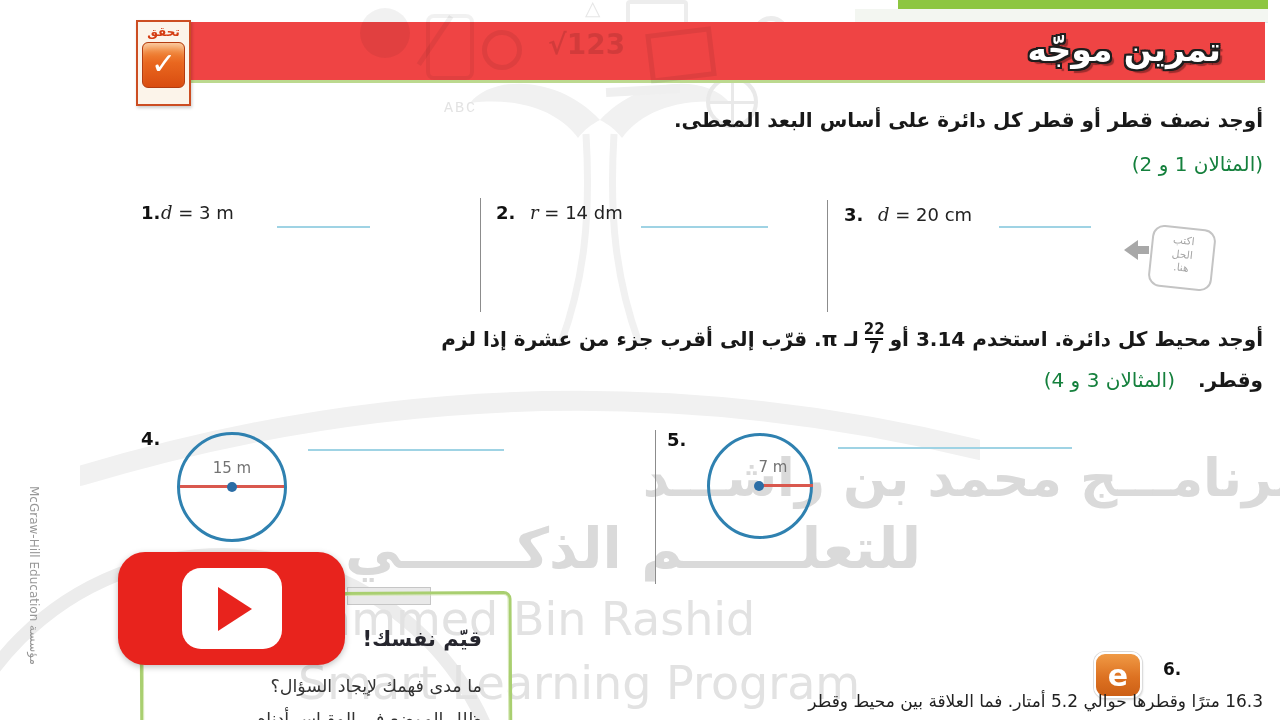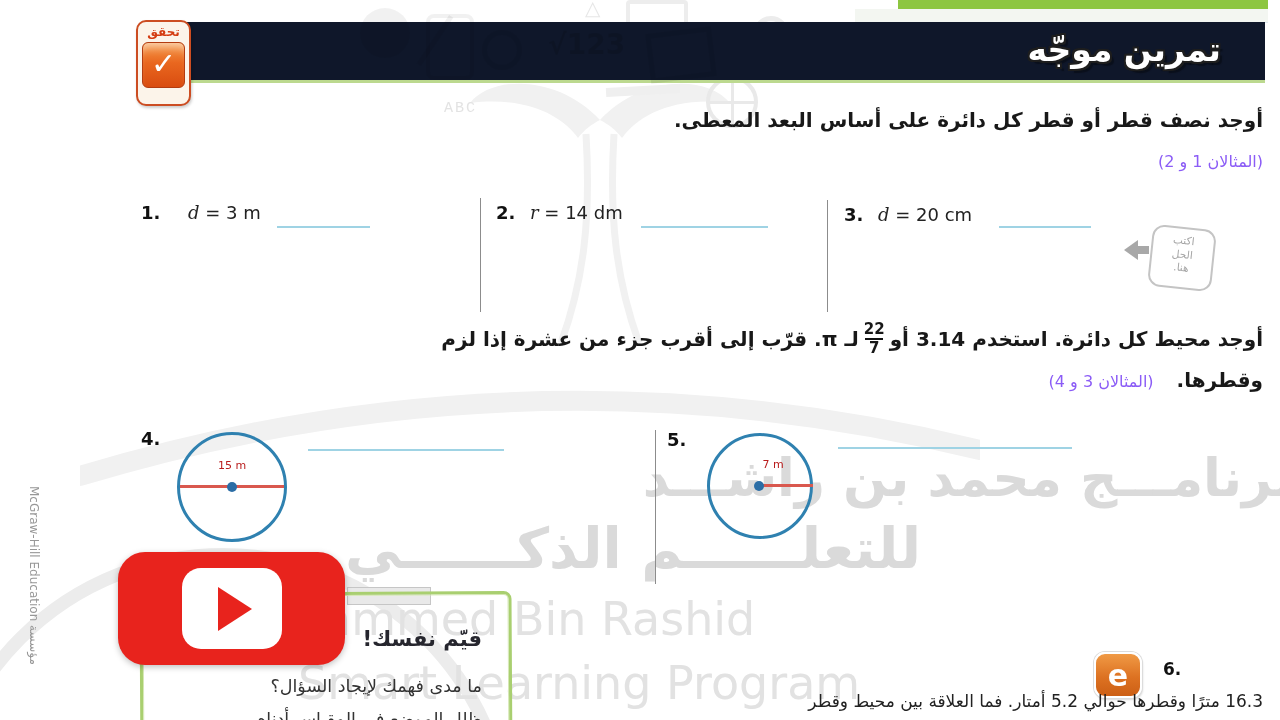"تحقق" .badge { border-radius: 10px -> 0 }
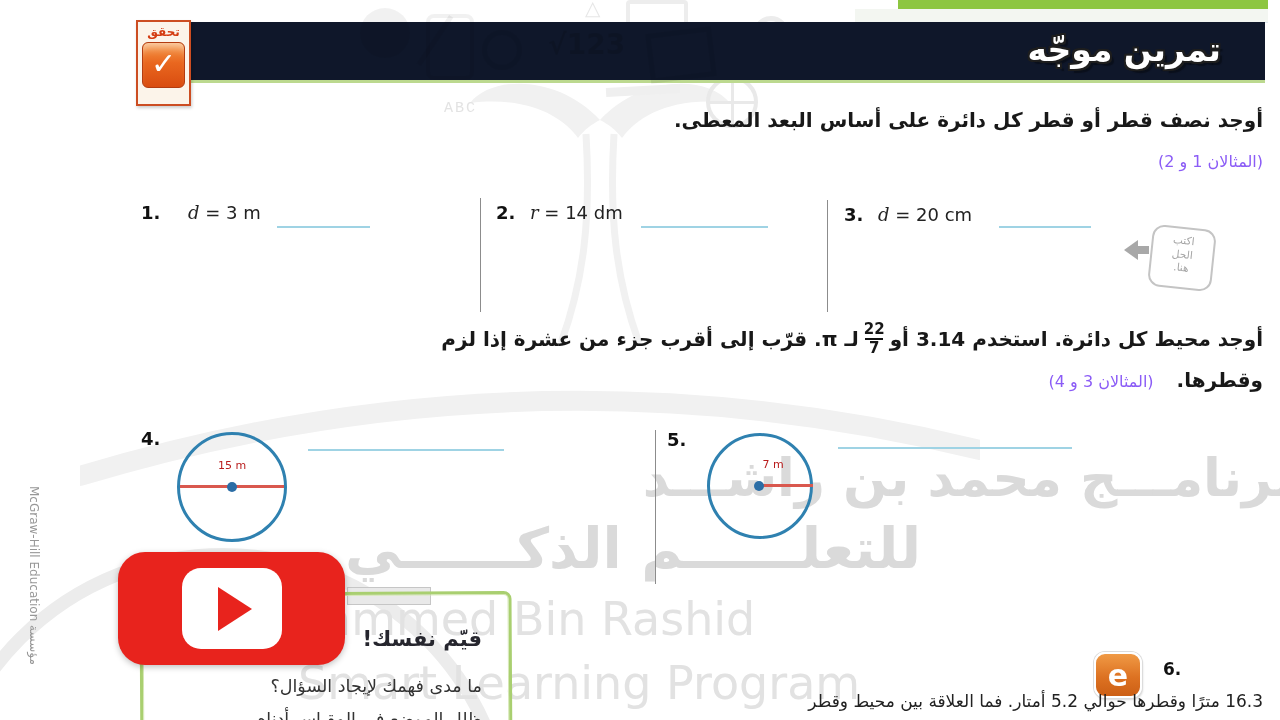"تمرين موجّه" .bar { background: #0f172a -> #ef4444 }
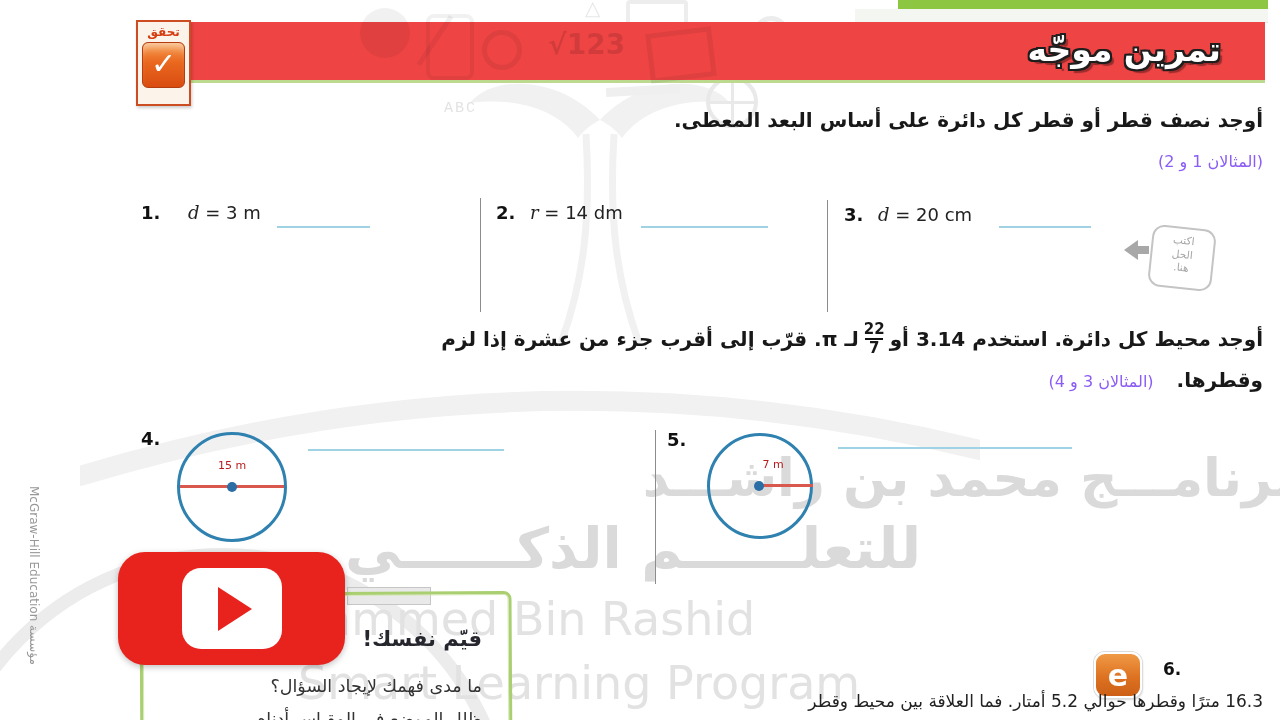"(المثالان 1 و 2)" .ref { color: #8b5cf6 -> #15803d; font-size: 16px -> 20px }
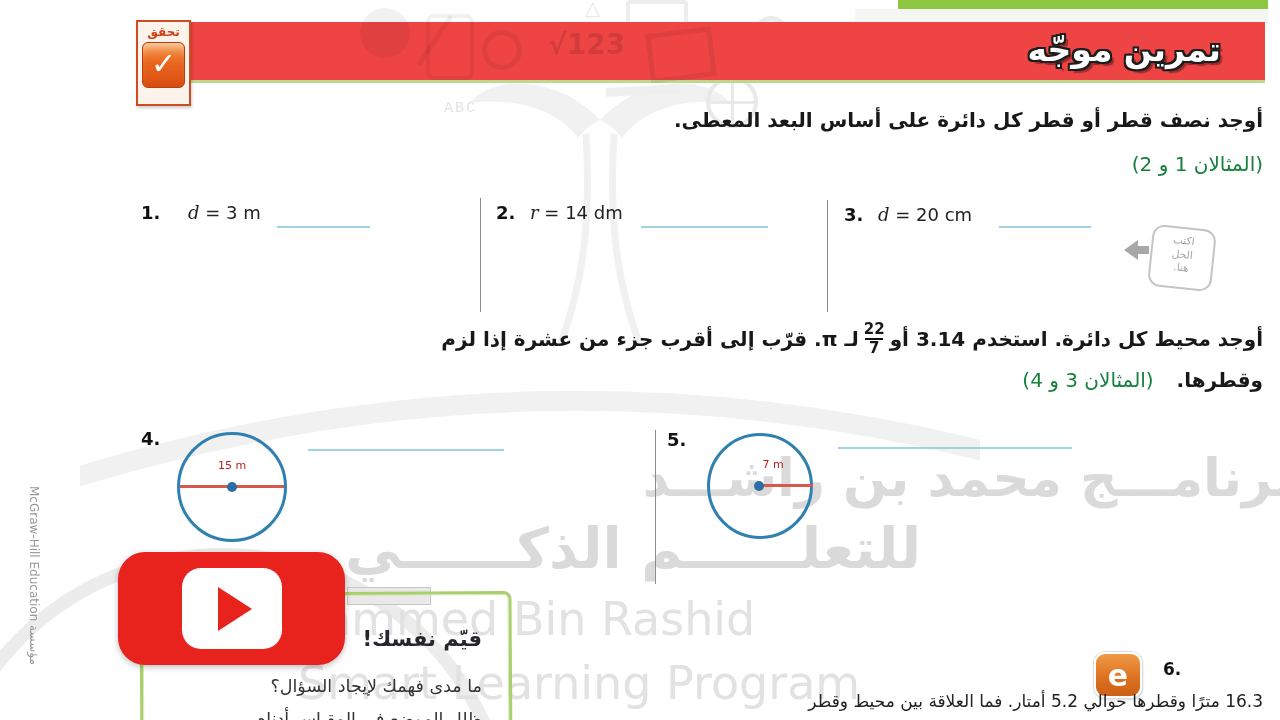"d = 3 m" span.abs { left: 188px -> 161px }
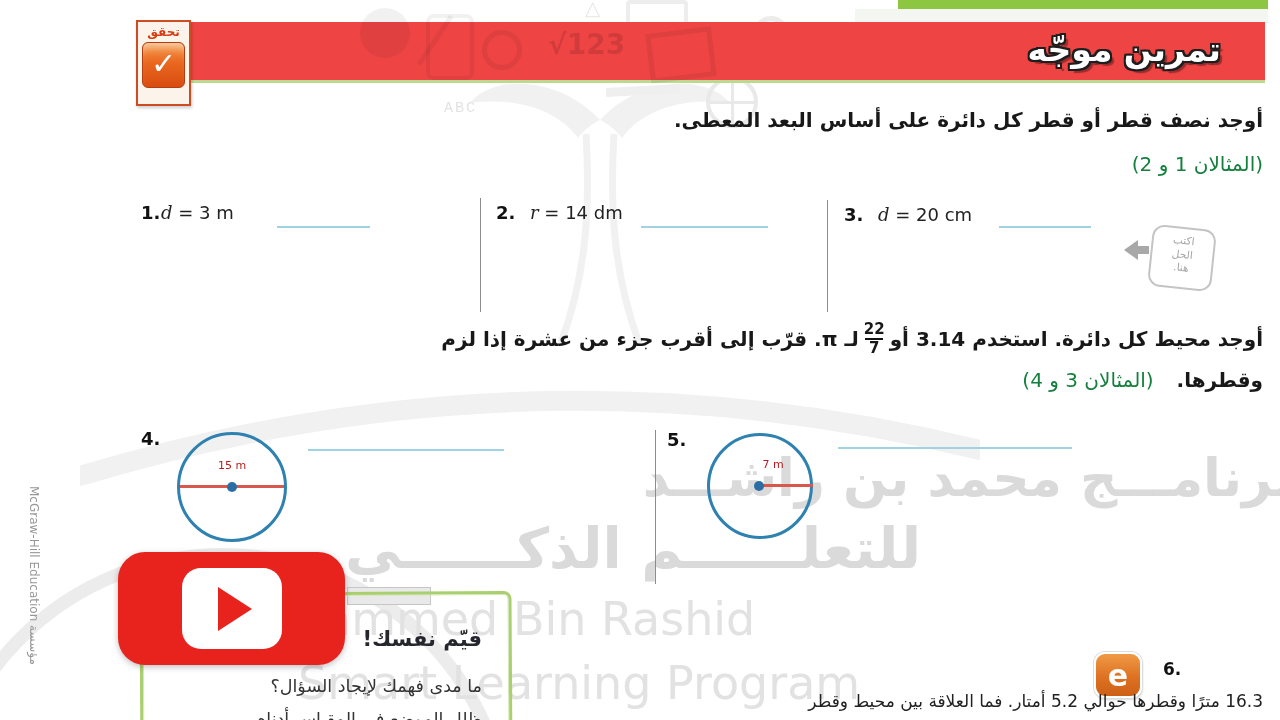"وقطرها." span { text: وقطرها -> وقطر }
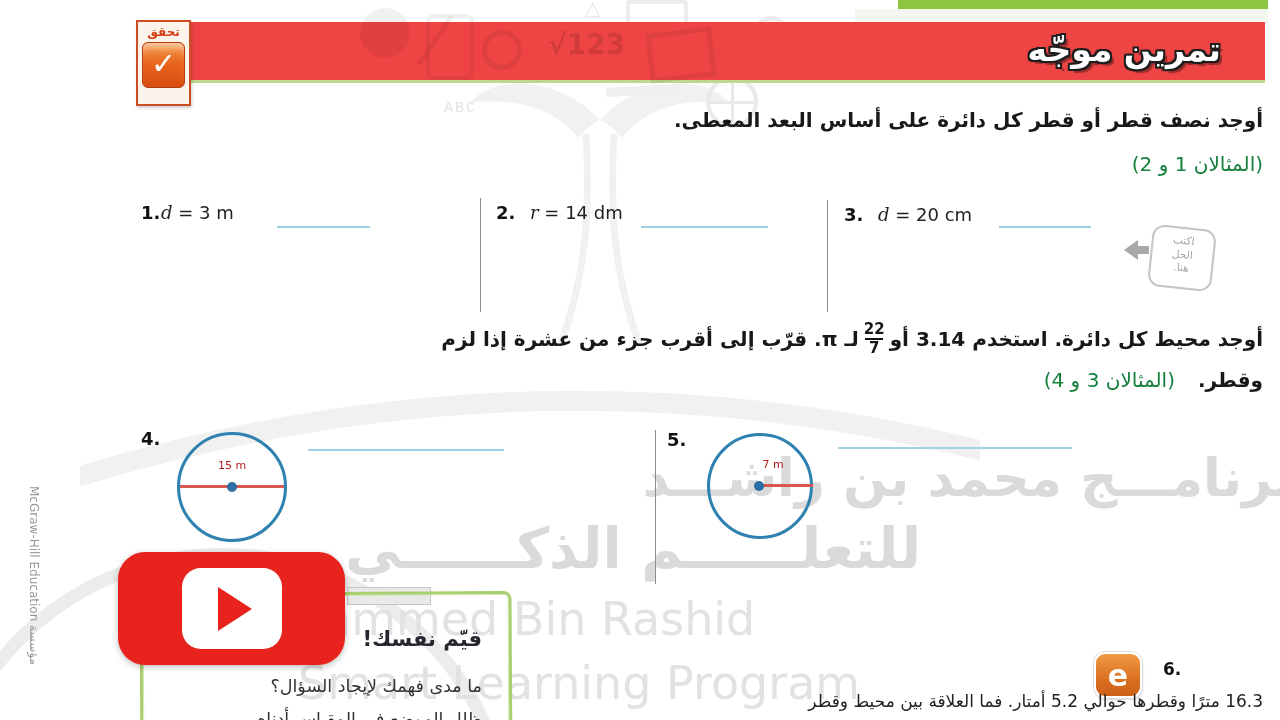"15 m" .clabel { color: #b91c1c -> #737373; font-size: 11px -> 15px }
